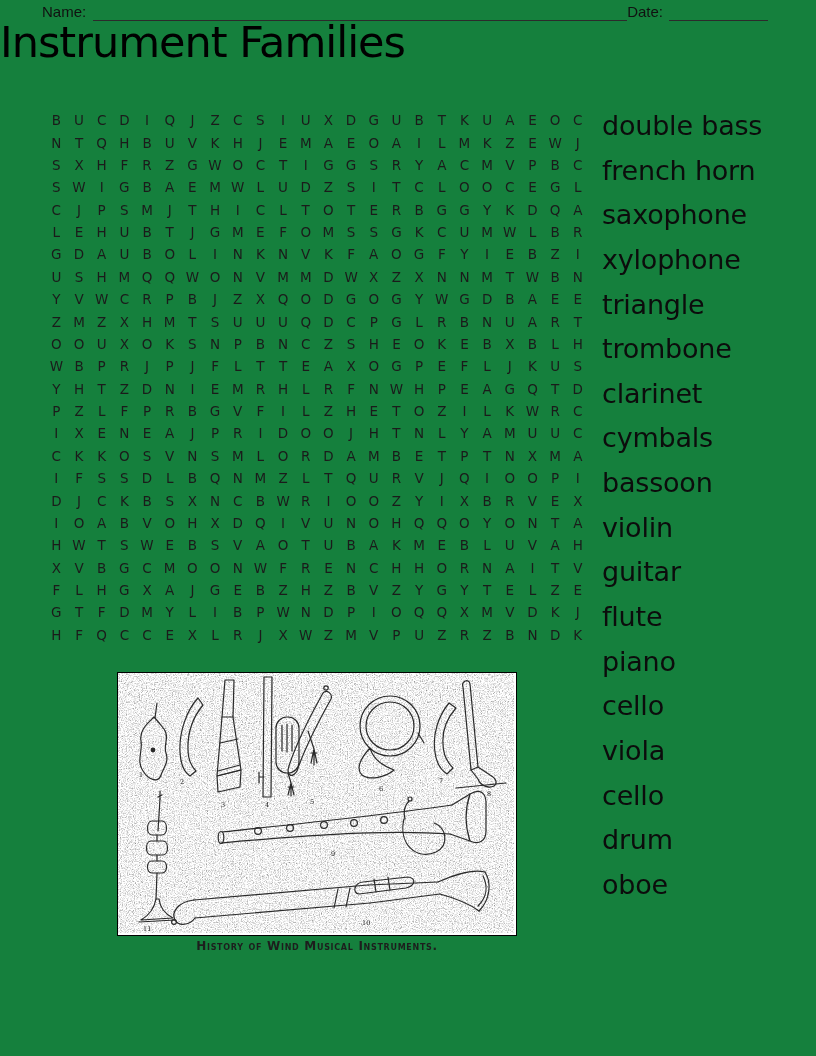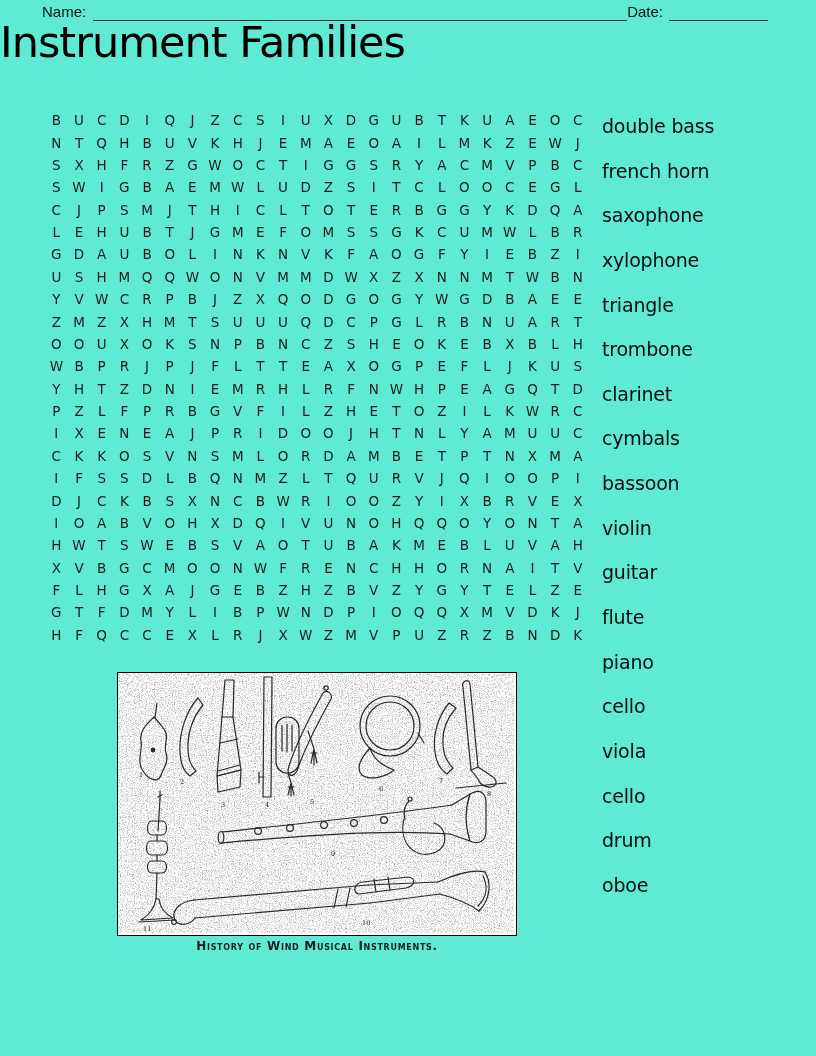"Name:" .page { background: #5eead4 -> #15803d }
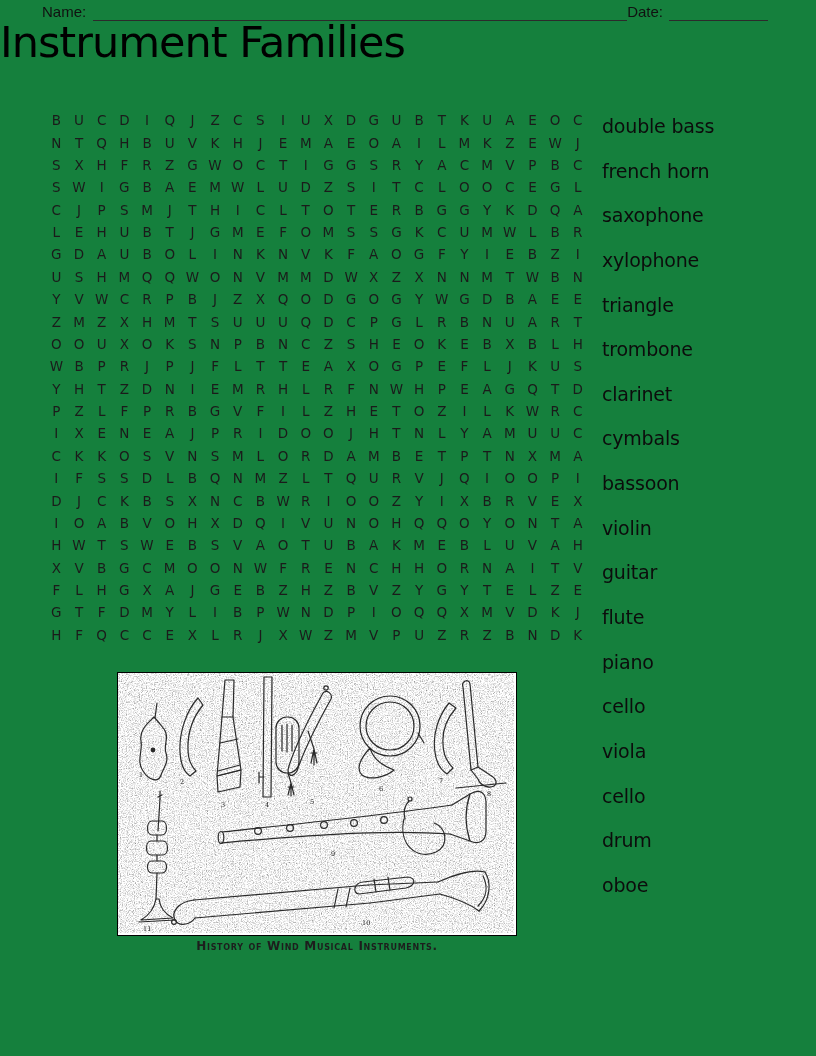"double bass" .word-list { font-size: 19px -> 27px }
